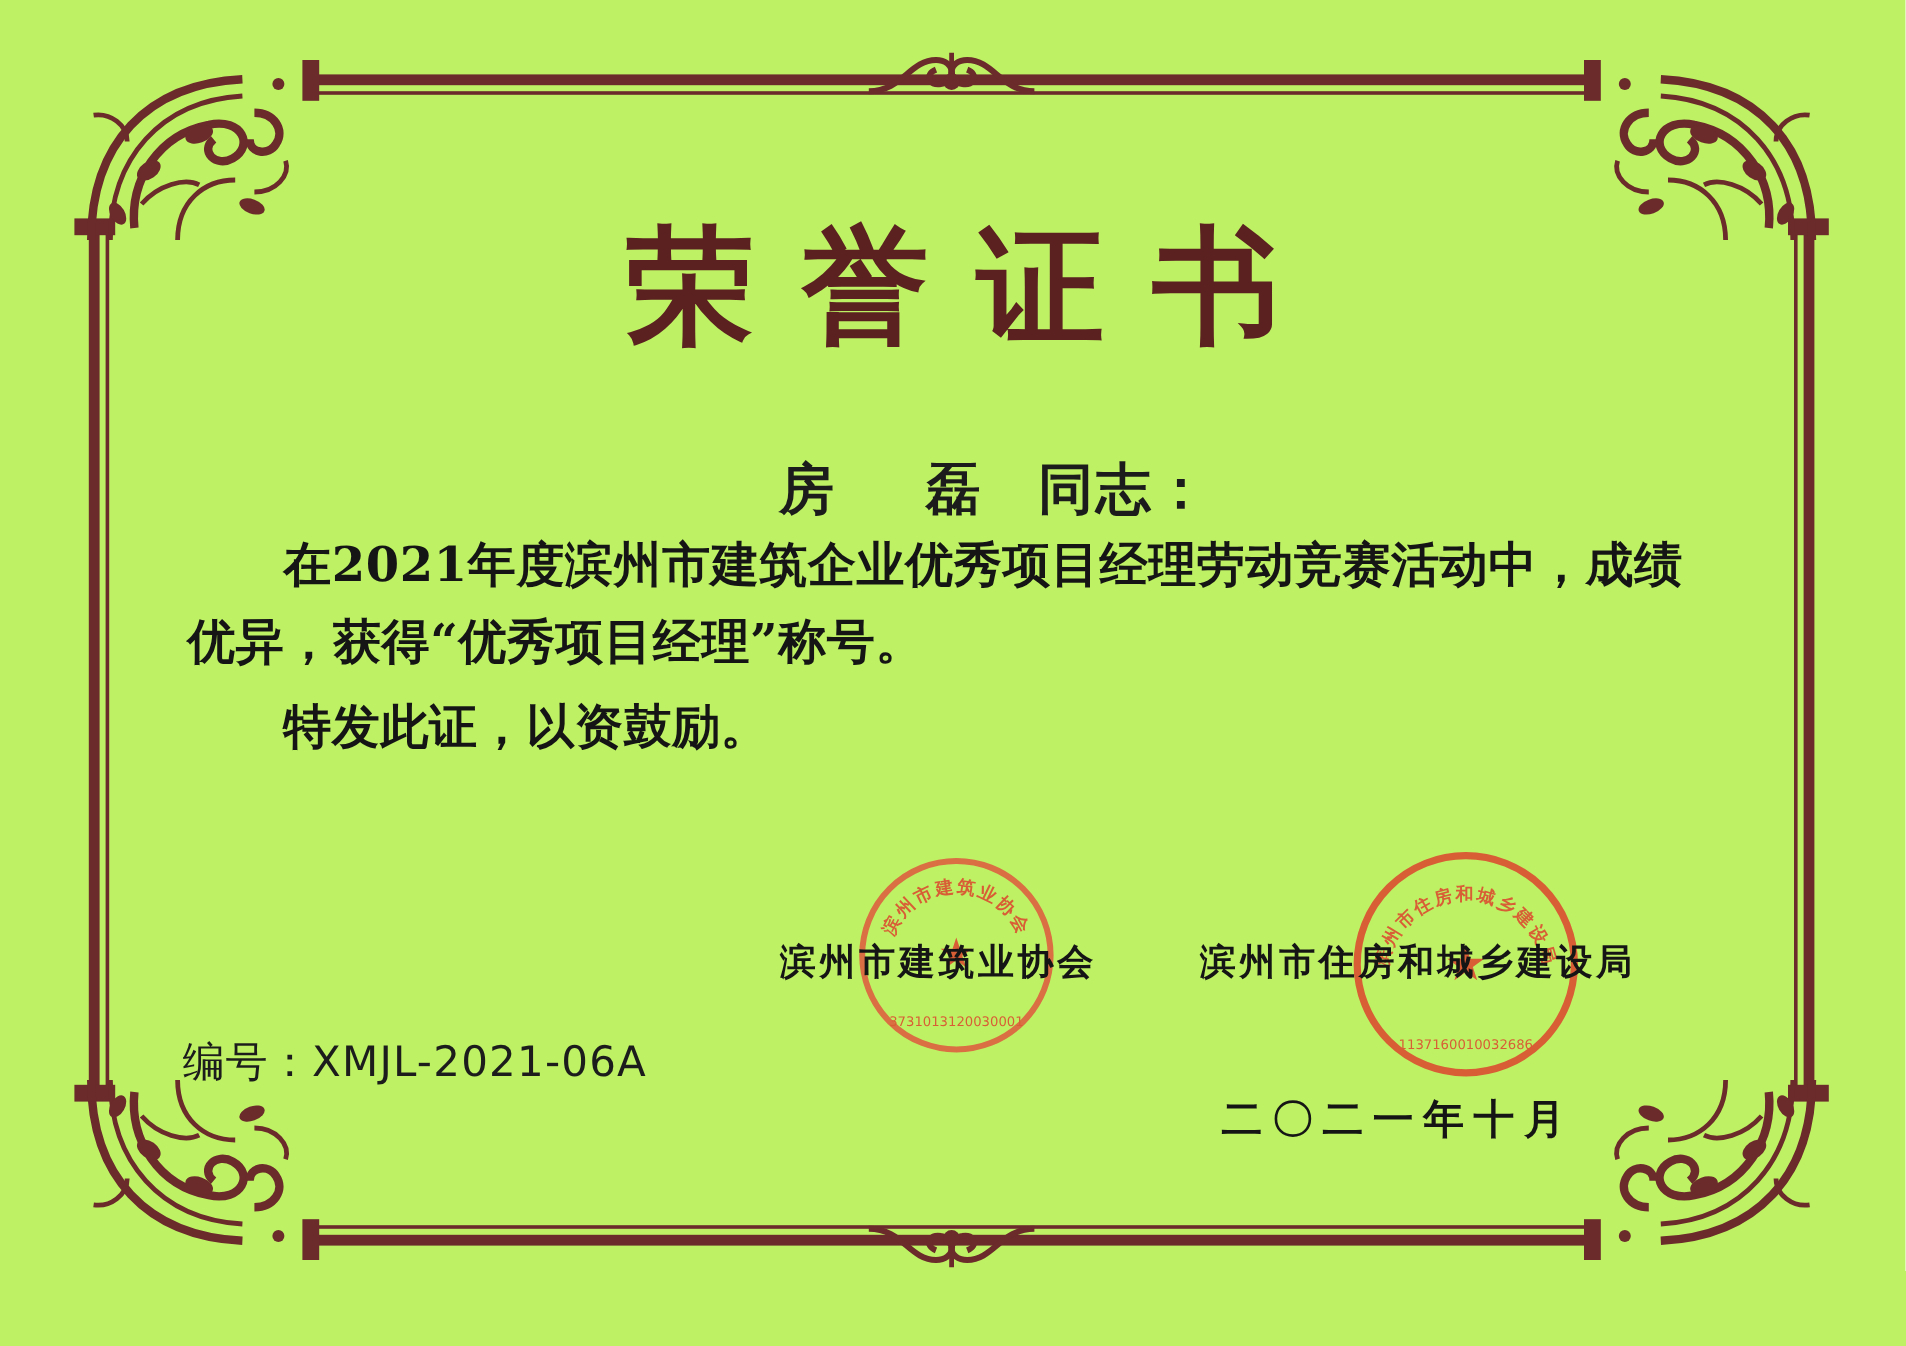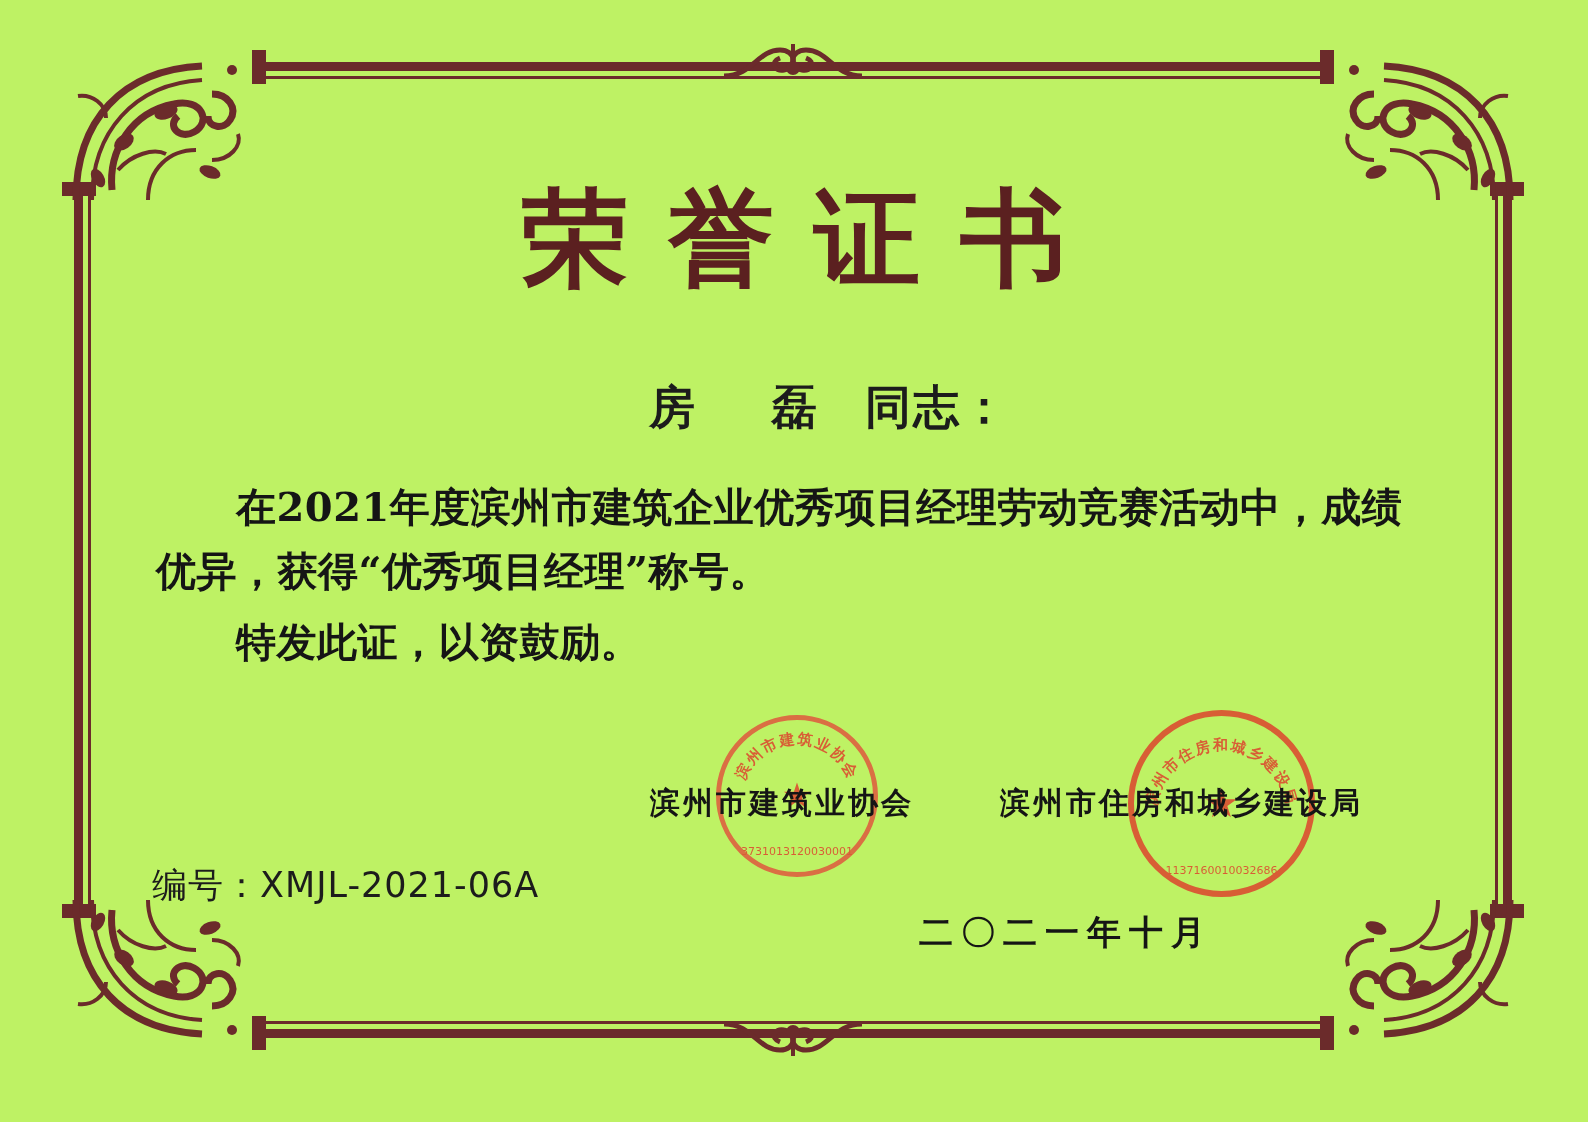"在2021年度滨州市建筑企业优秀项目经理劳动竞赛活动中，成绩优异，获得“优秀项目" .body-text { margin-top: 36px -> none }
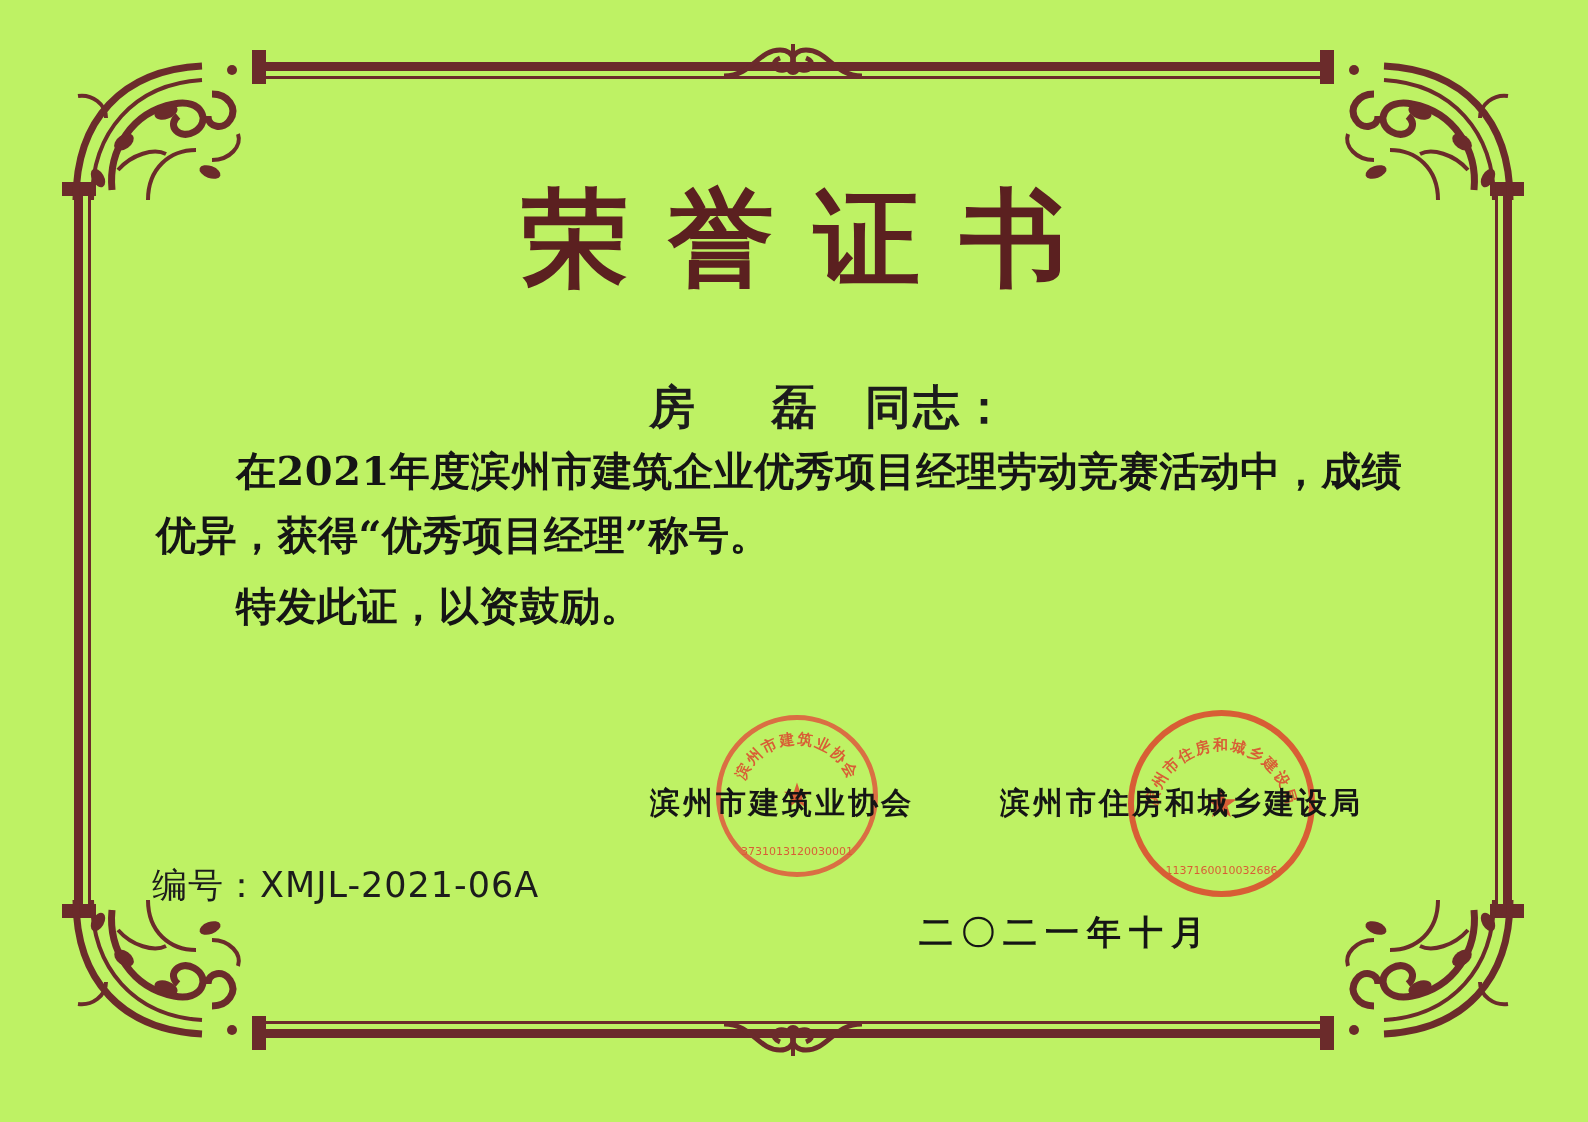"二〇二一年十月" .date { left: 736px -> 772px; text-align: center -> right }
